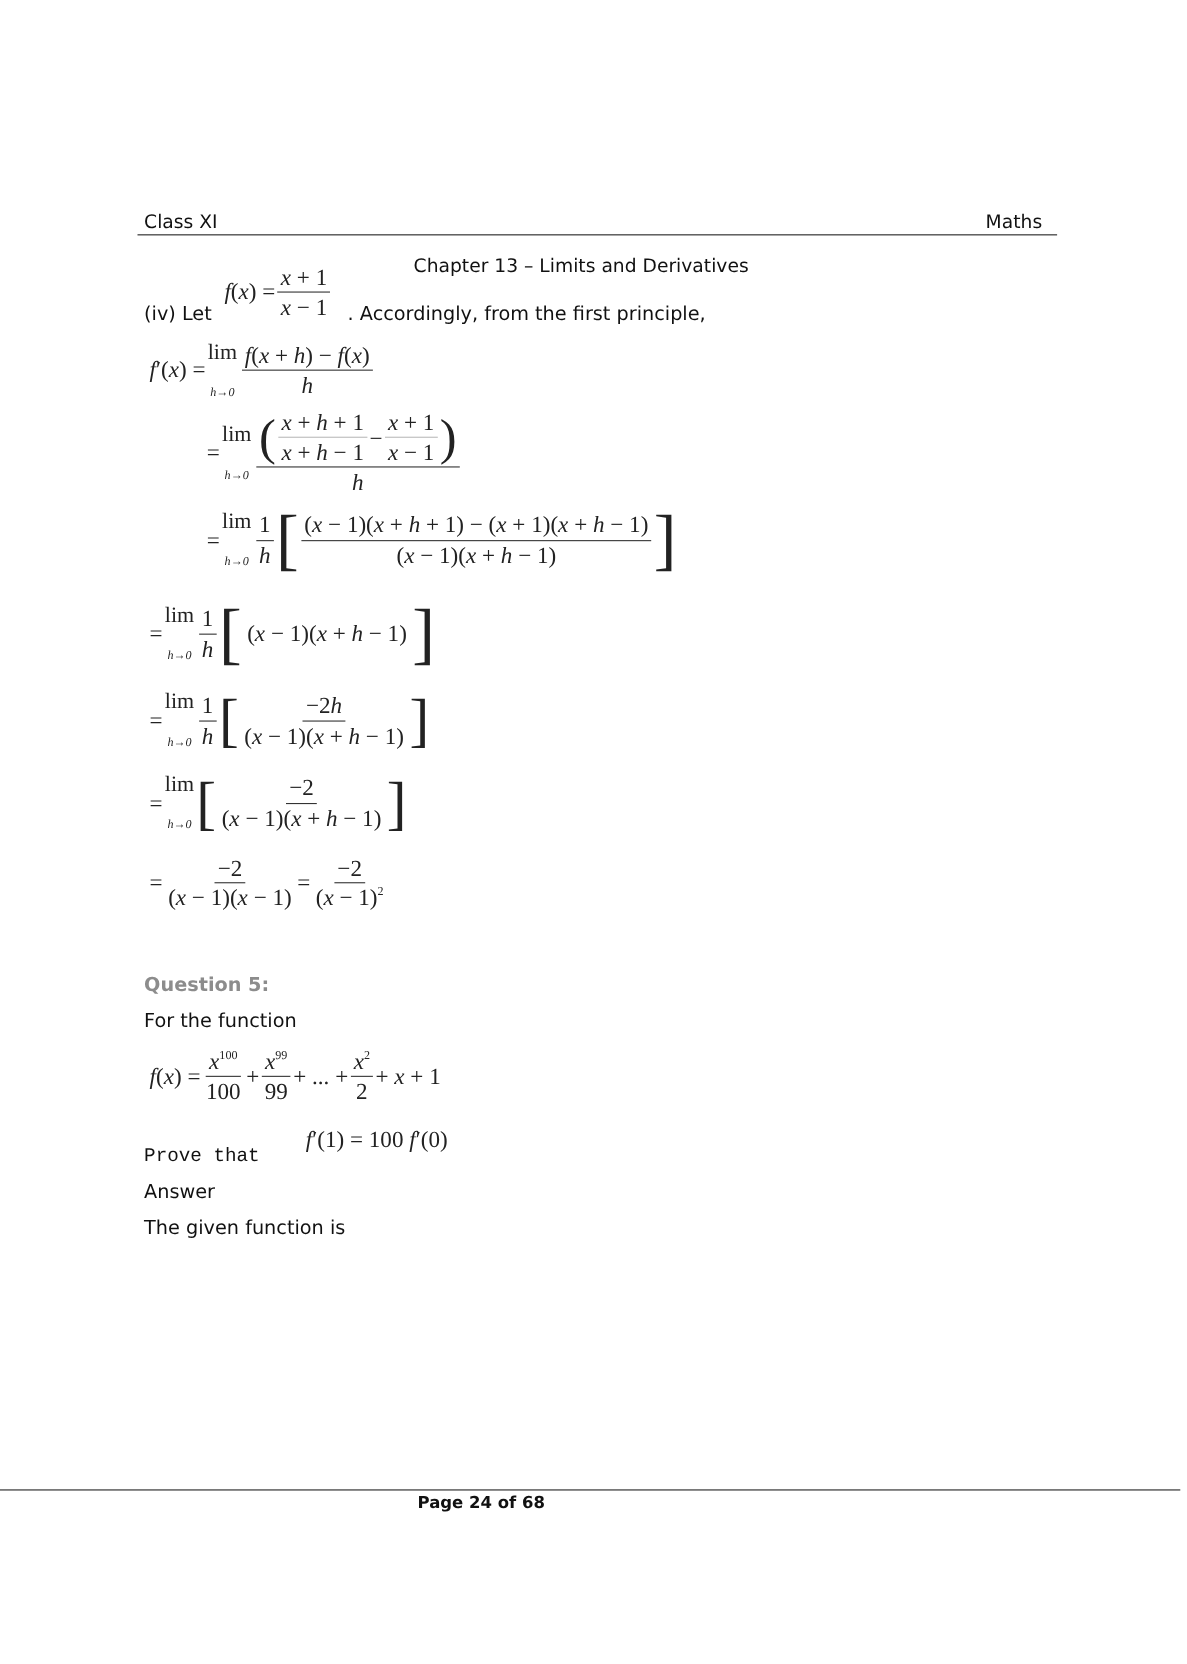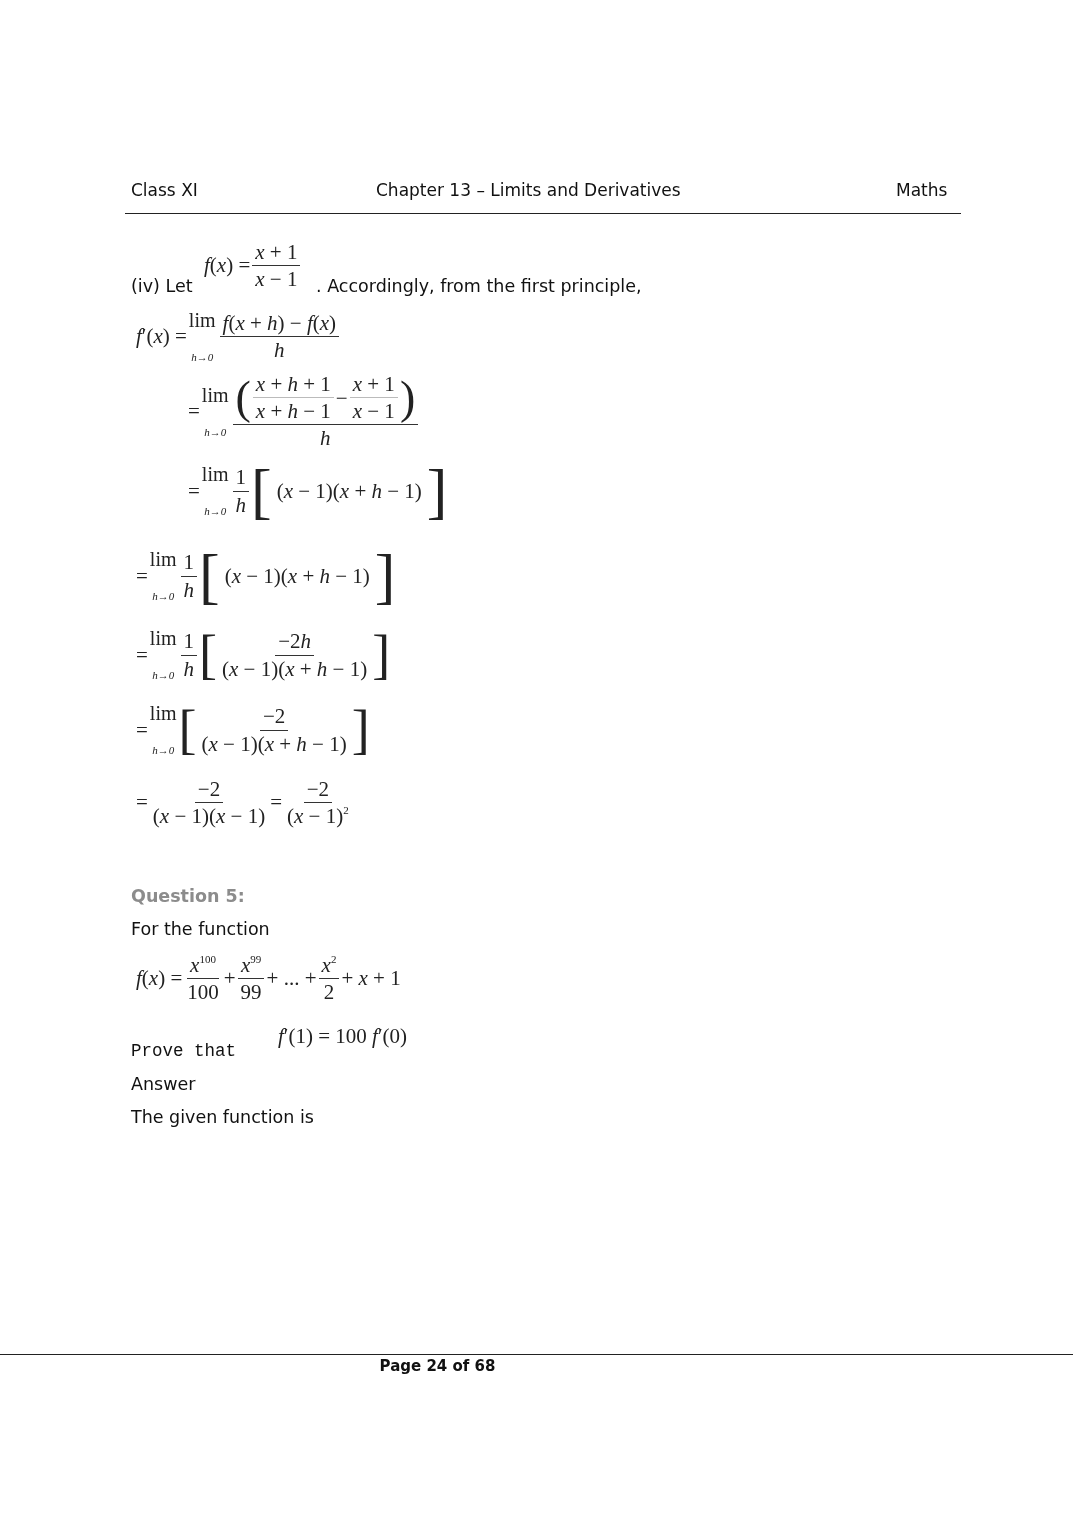"Class XI" .hdr { top: 180px -> 192px }
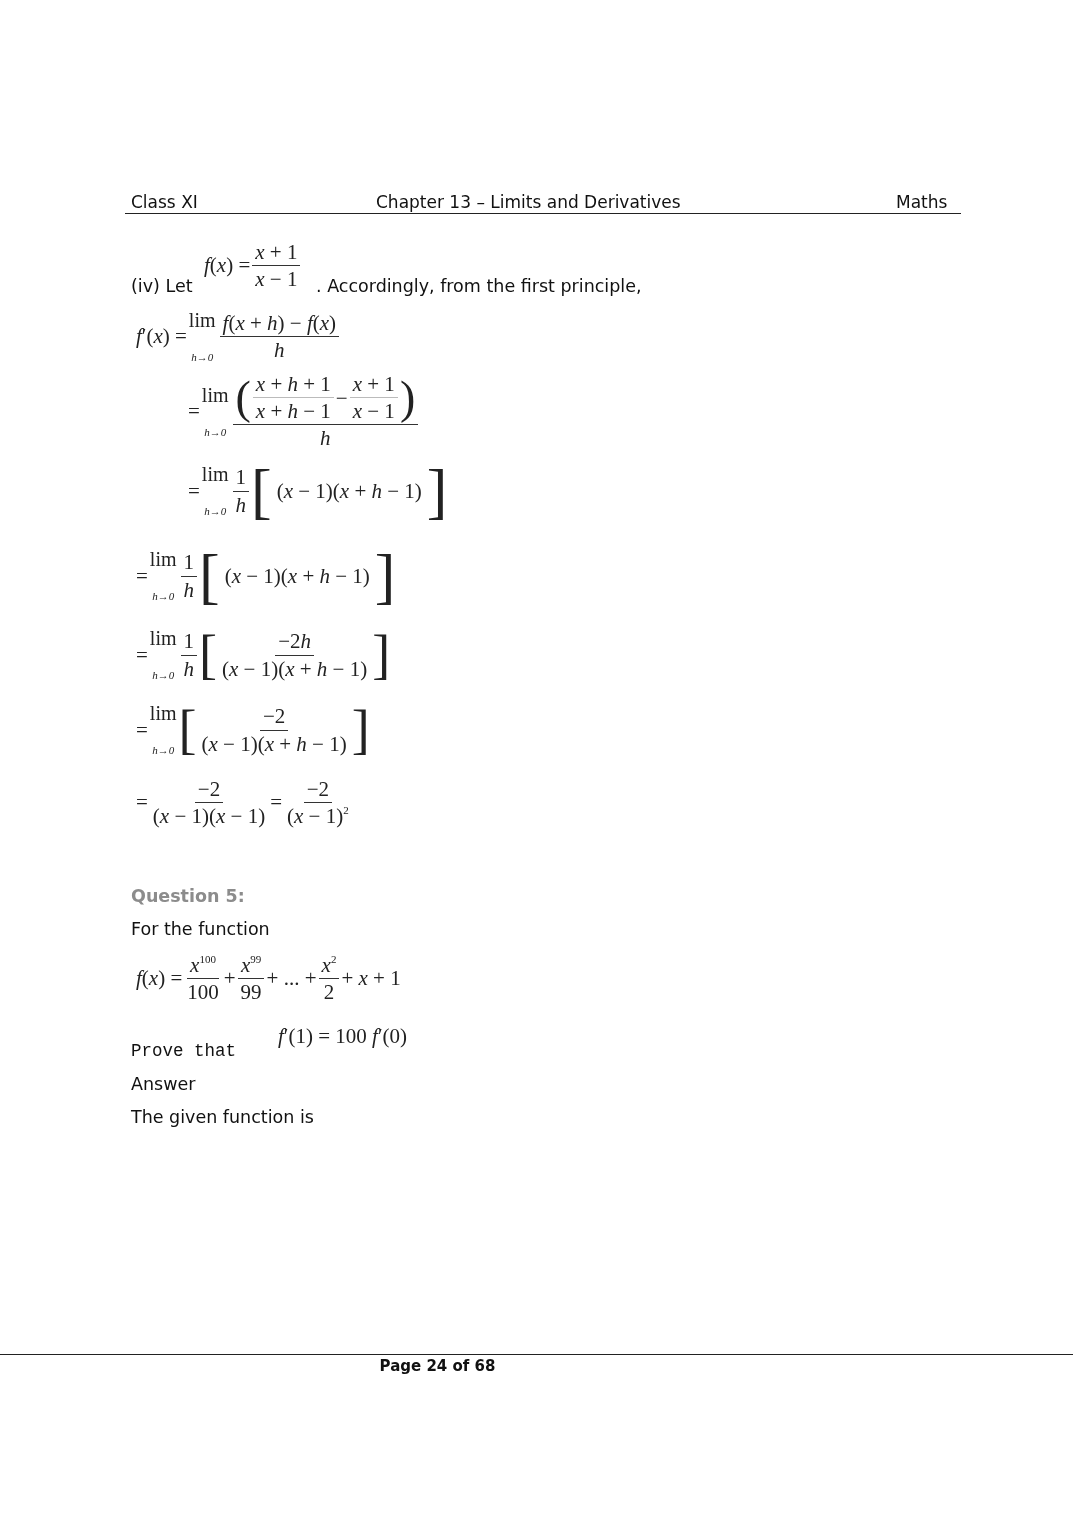"Chapter 13 – Limits and" div.hdr { margin-top: none -> 40px }
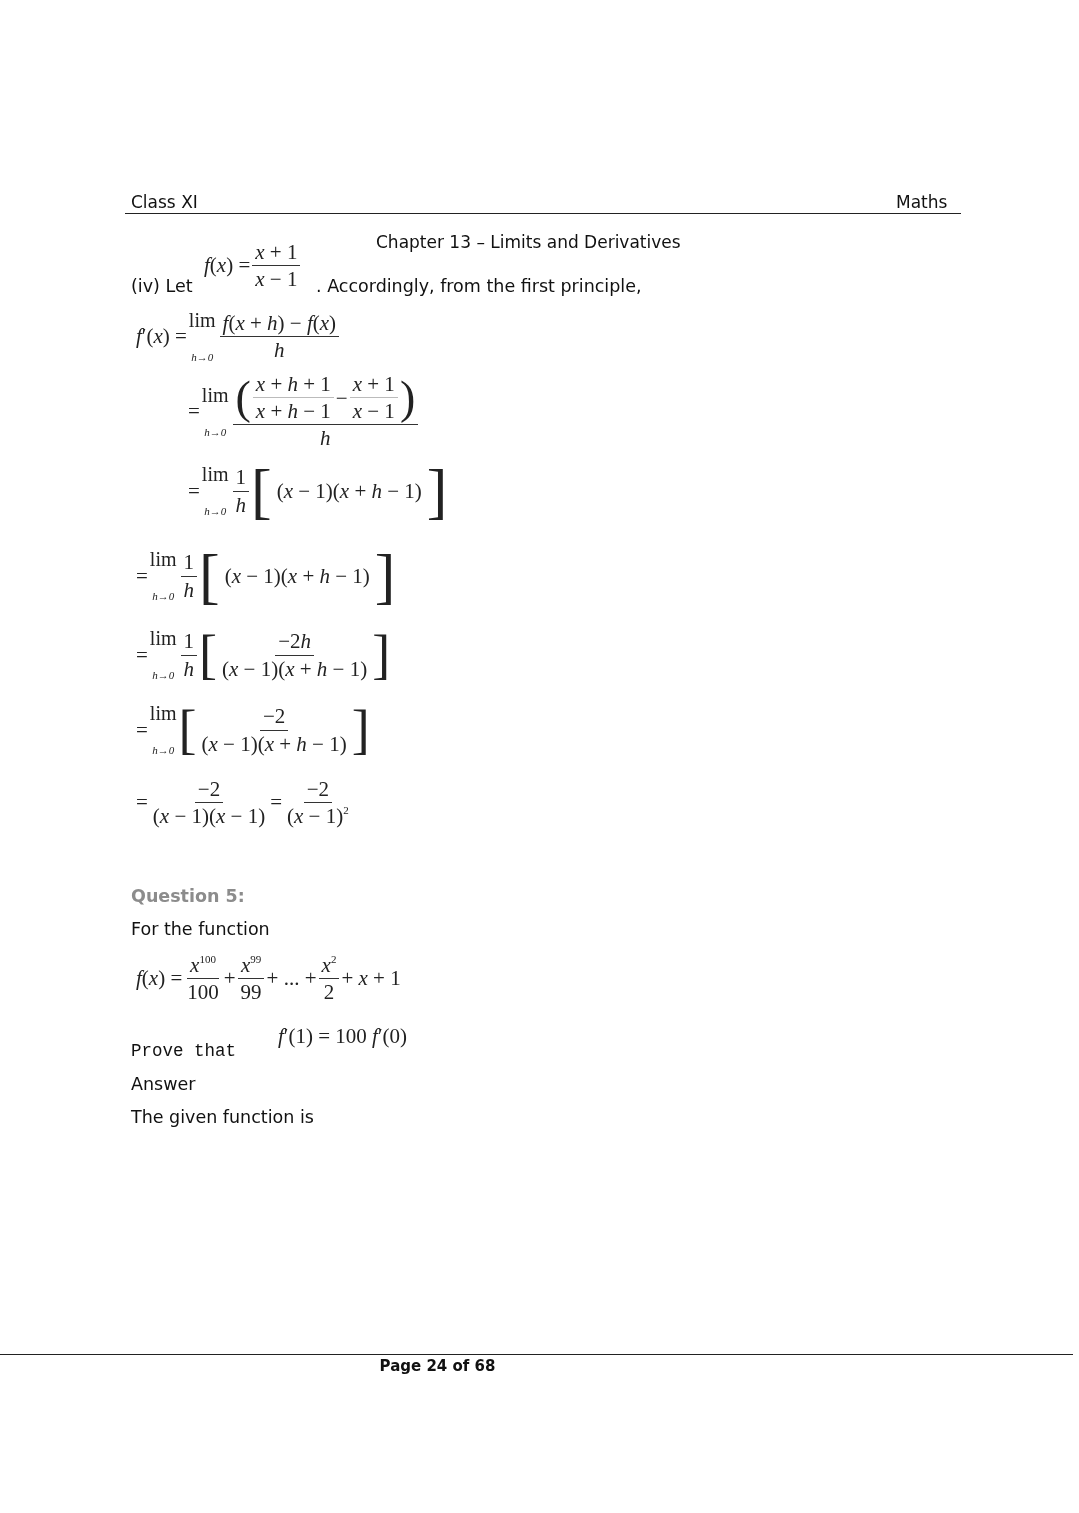"(x − 1)(x + h +" span.num { html: none -> <span>(<i>x</i> − 1)(<i>x</i> + <i>h</i> + 1) − (<i>x</i> + 1)(<i>x</i> + <i>h</i> − 1)</span> }
